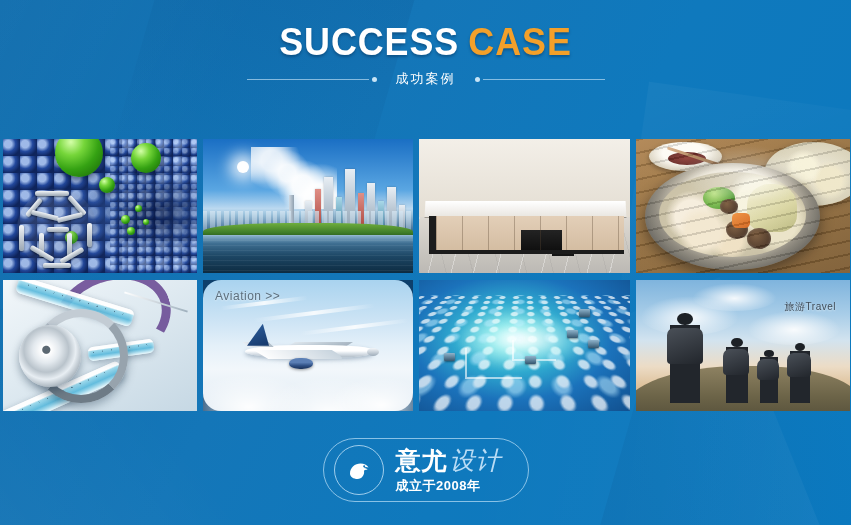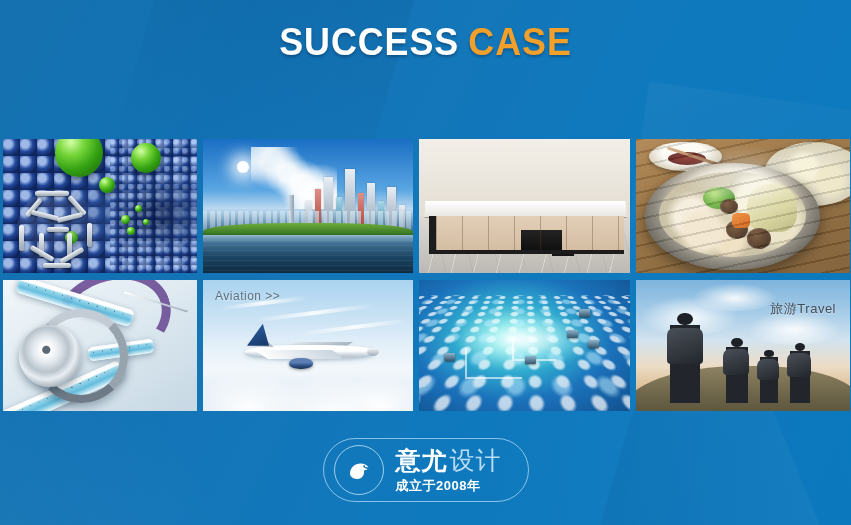"成功案例" div.subbar { html: none -> <div> <div></div> <div></div> <div>成功案例</div> <div></div> <div></div> </div> }
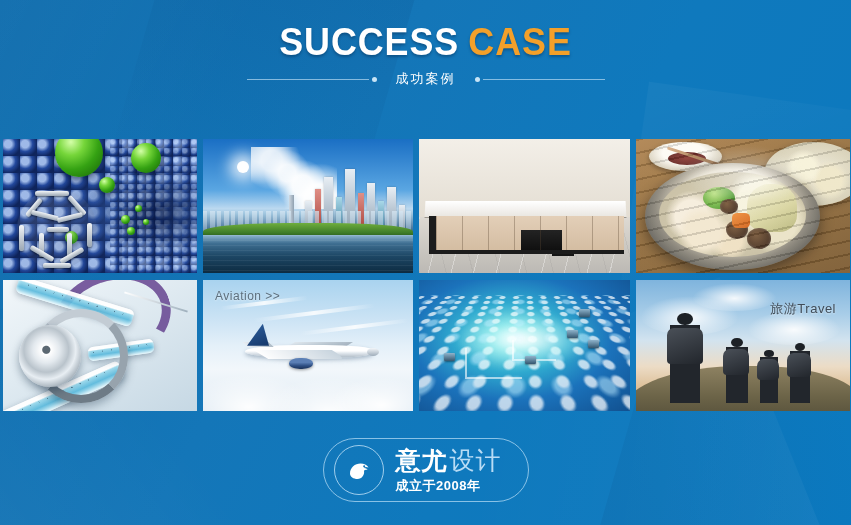"Aviation >>" .avi-bg { border-radius: none -> 18px }
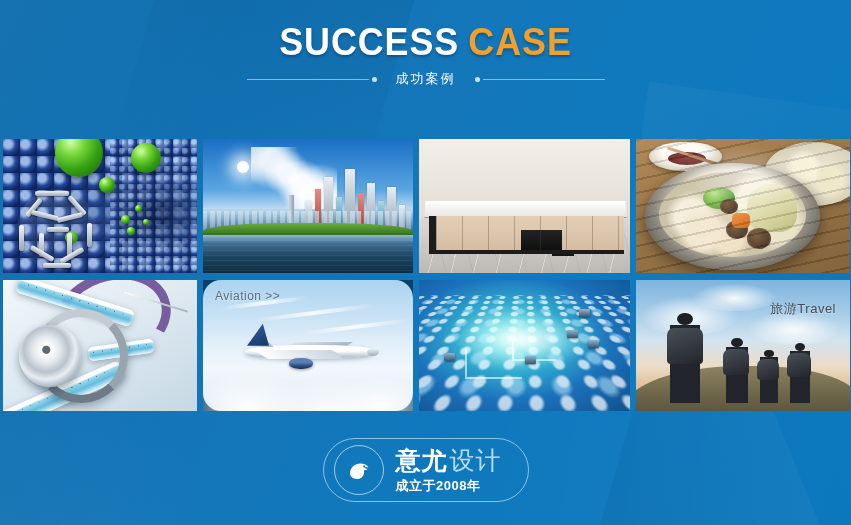"旅游Travel" .lbl-travel { font-size: 13px -> 10px }
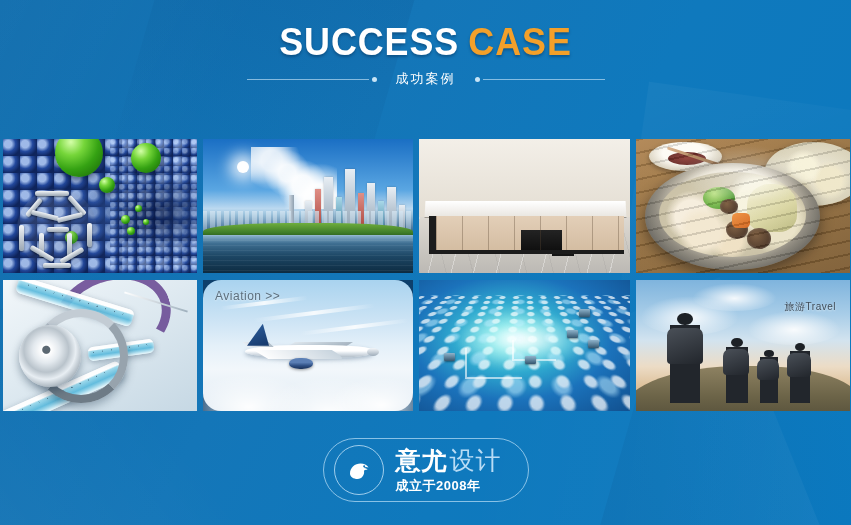"设计" .logo-name .b { font-style: none -> italic }
